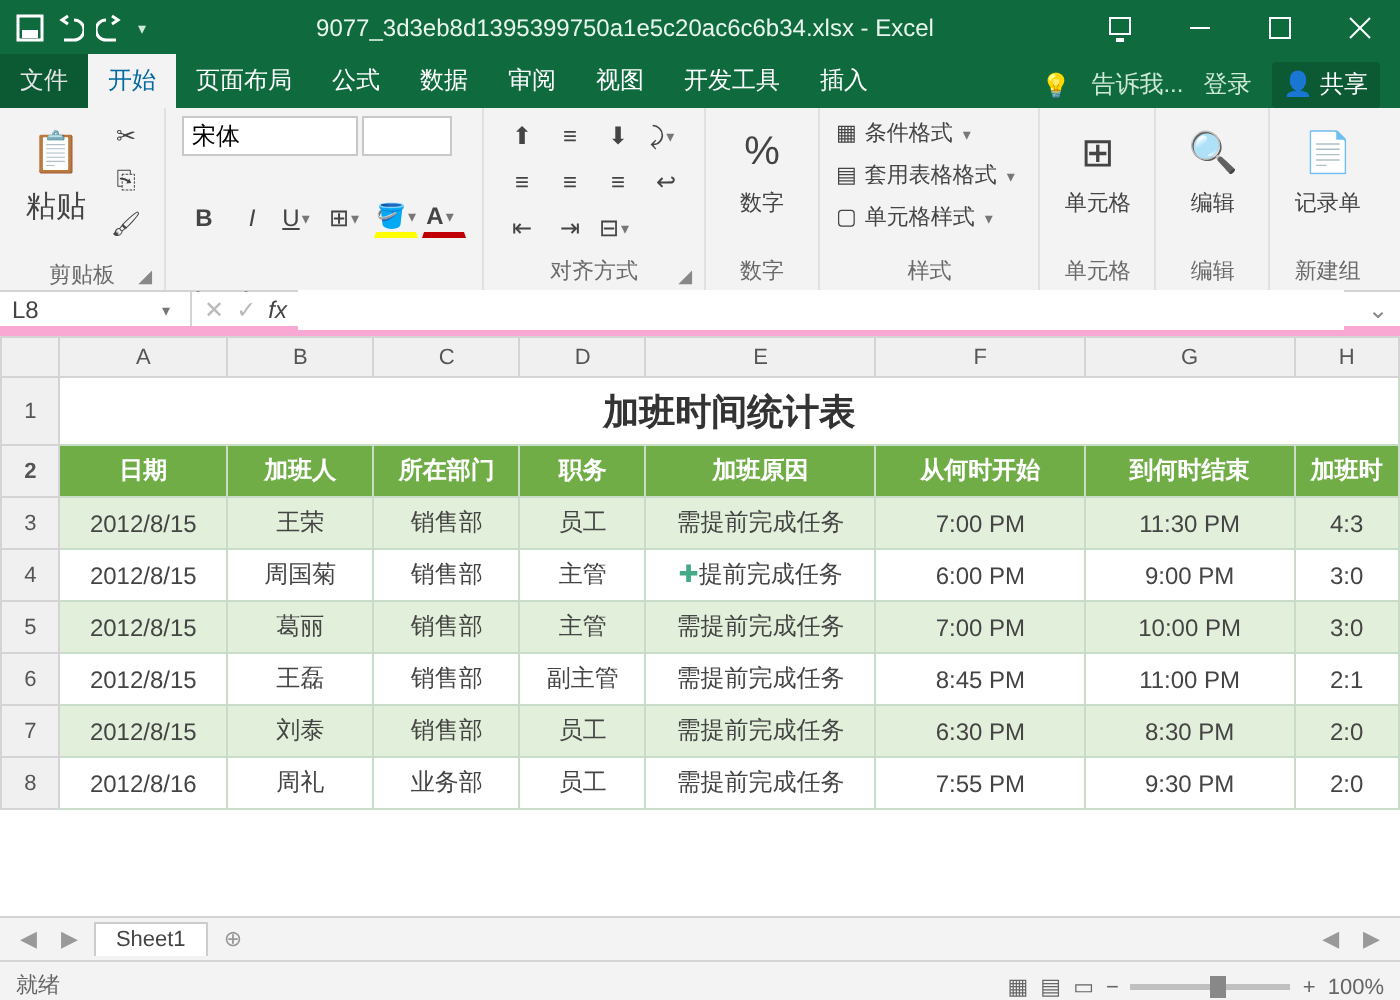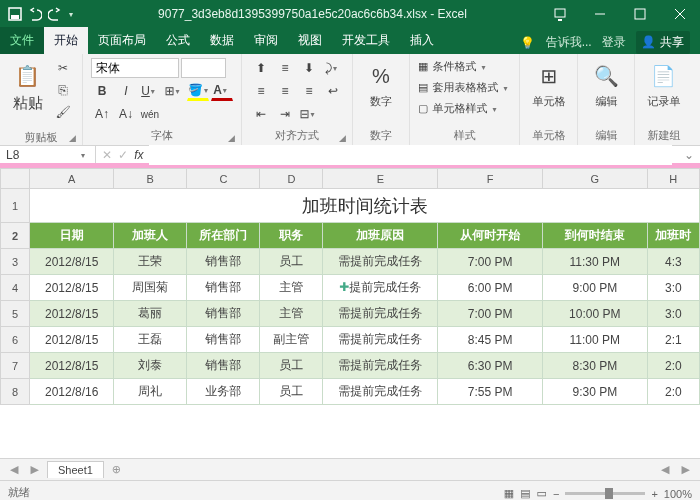"文件" .tab.file { color: #86efac -> #e5e5e5 }
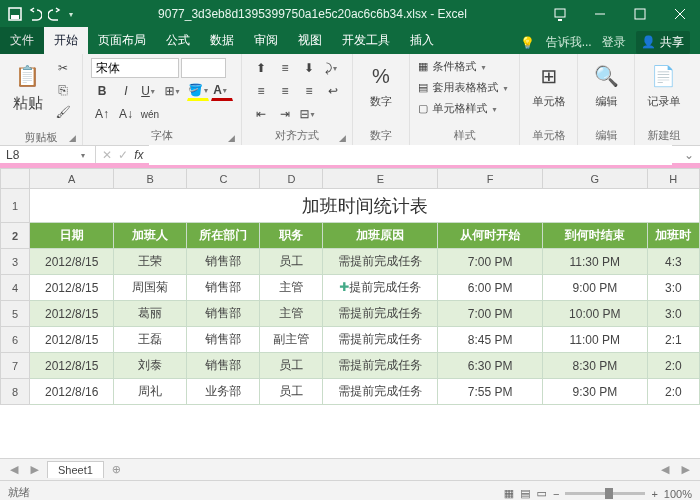"开始" .tab.active { color: #0f172a -> #0369a1 }
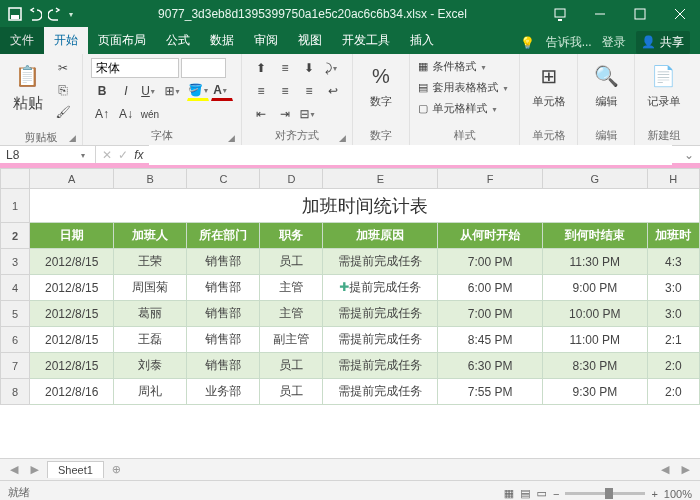"宋体" div.stack { gap: 3px -> 21px }
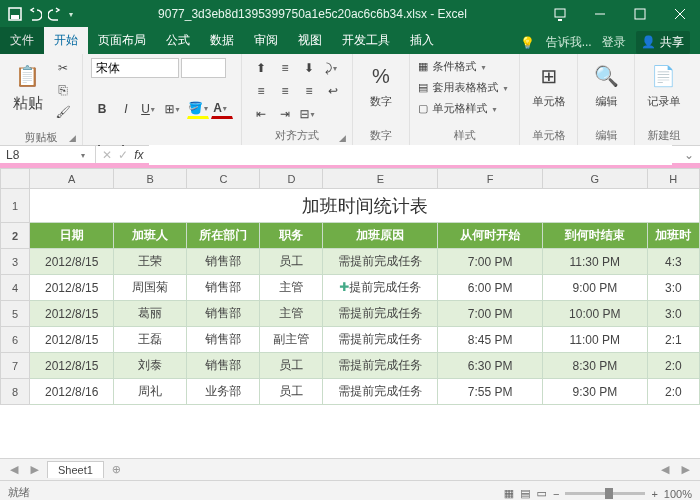"加班时间统计表" .titlecell { font-weight: normal -> bold }
